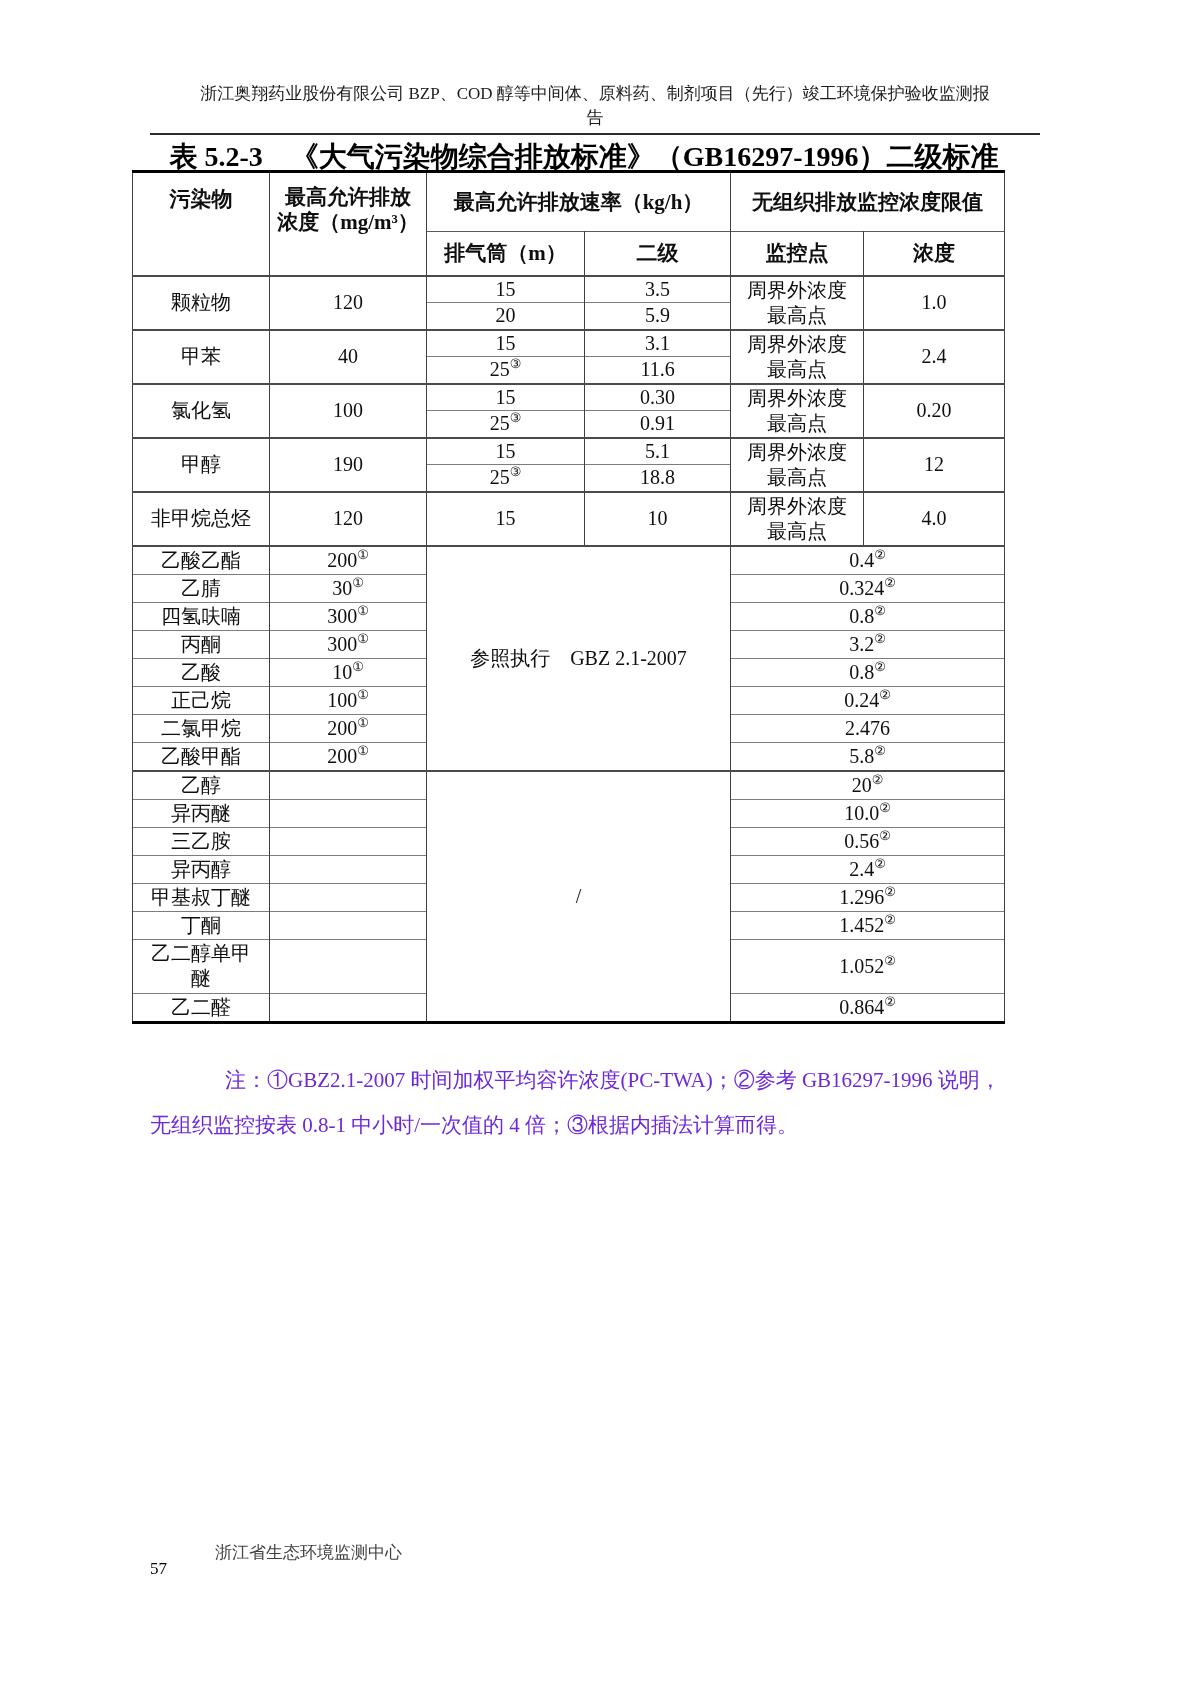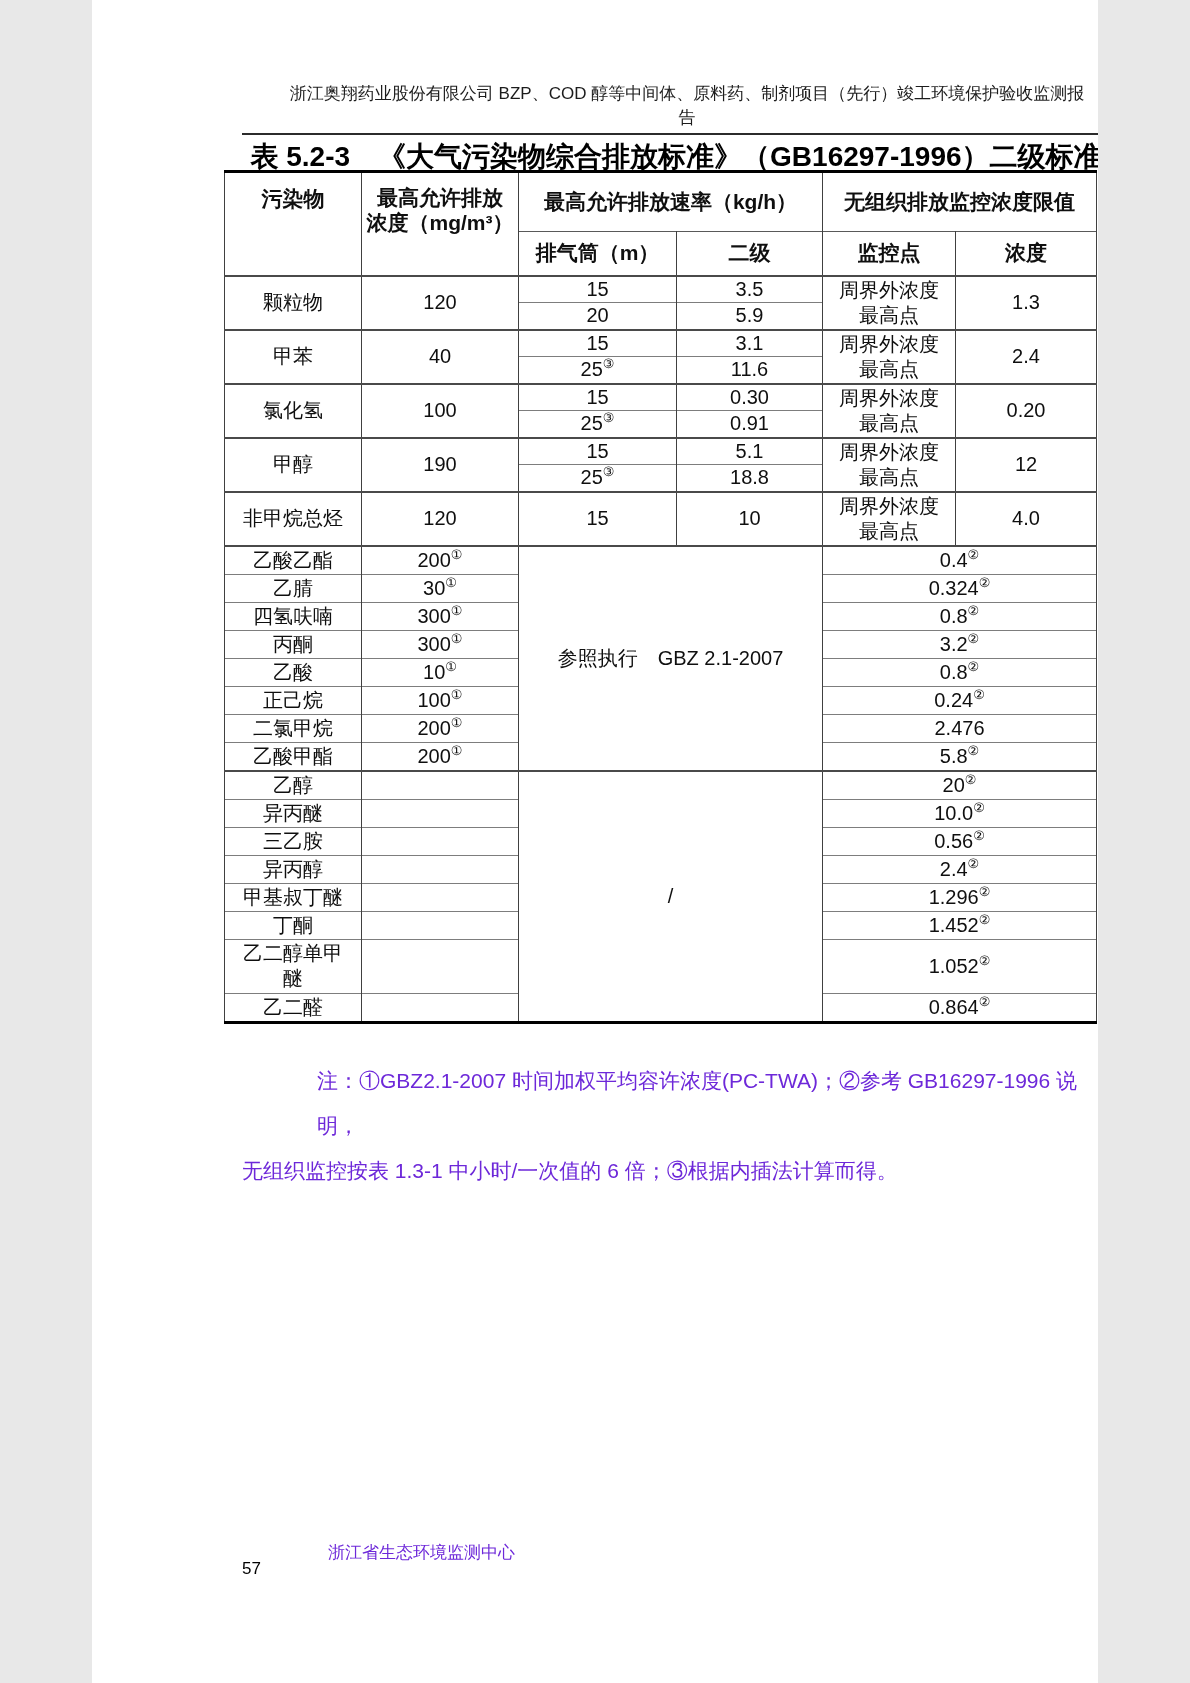"浙江奥翔药业股份有限公司 BZP、COD" .page { font-family: Liberation Sans, sans-serif -> Liberation Serif, serif; width: 1006px -> 1190px }
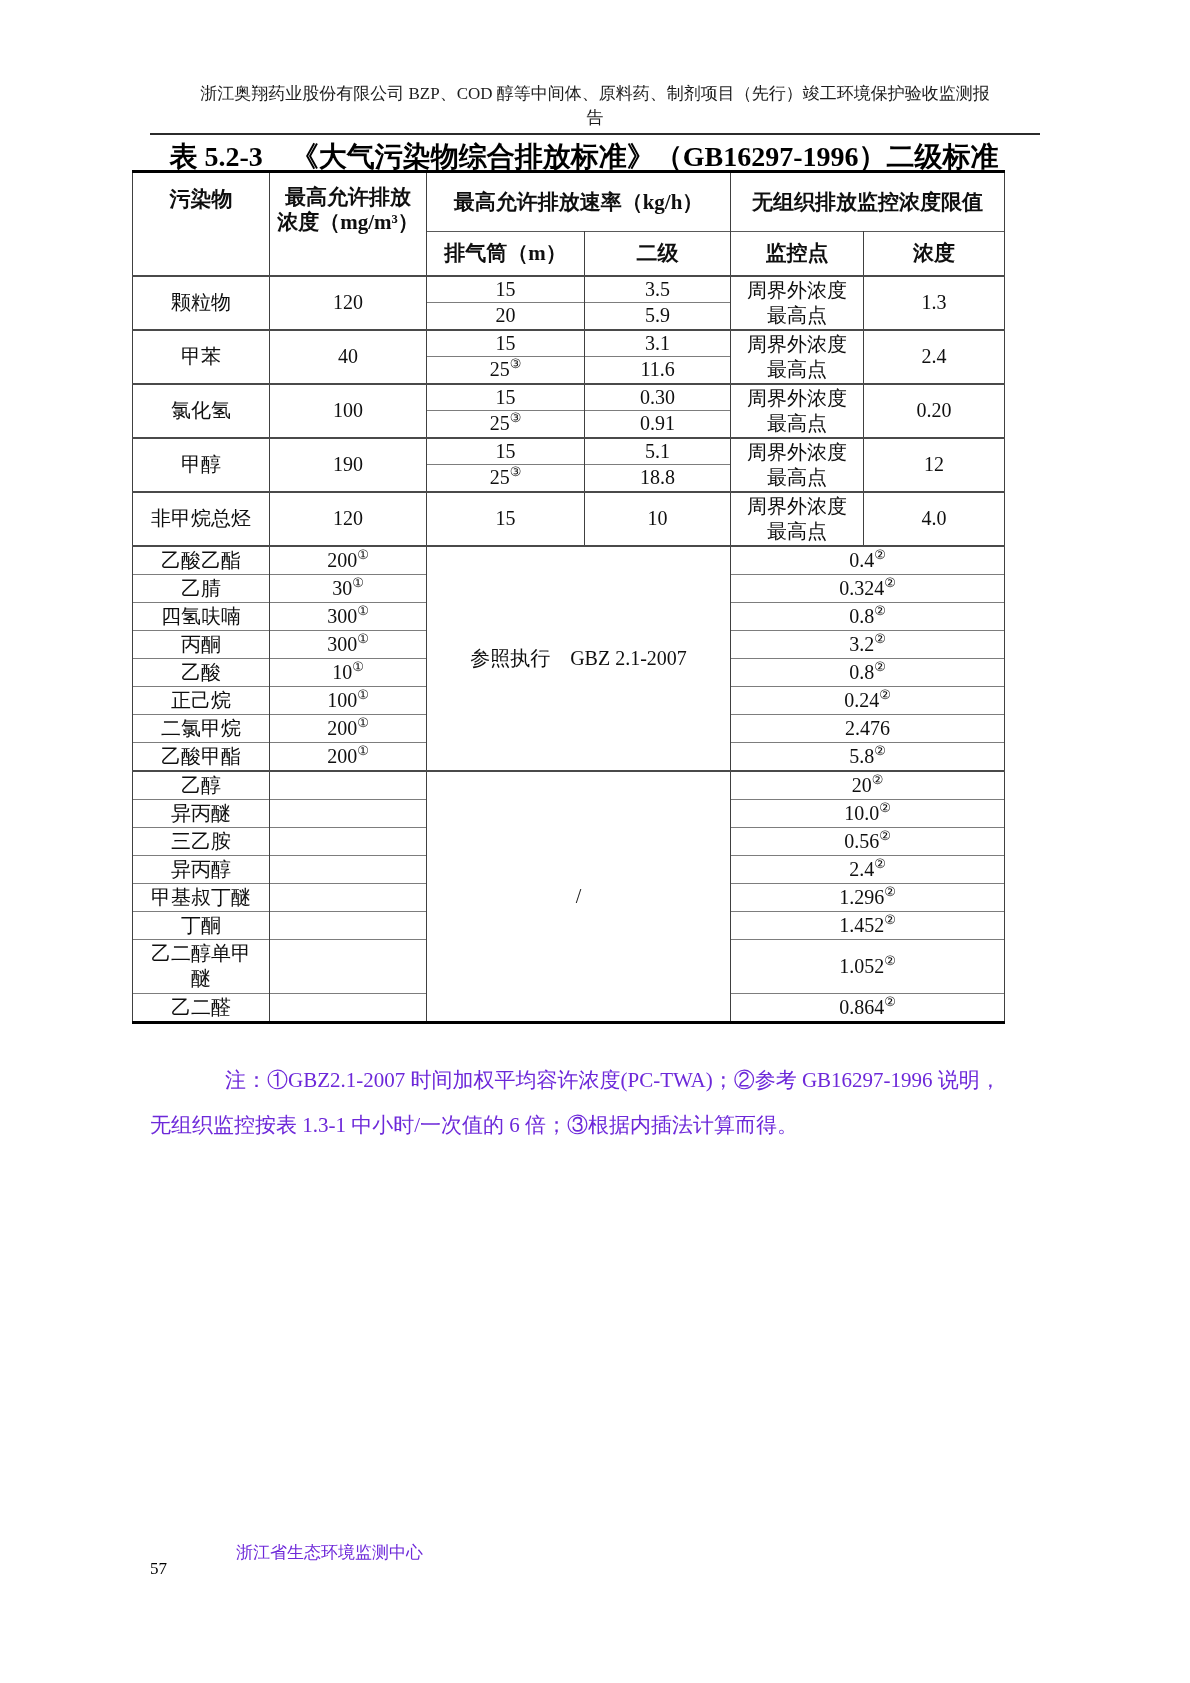"1.3" td { text: 1.3 -> 1.0 }
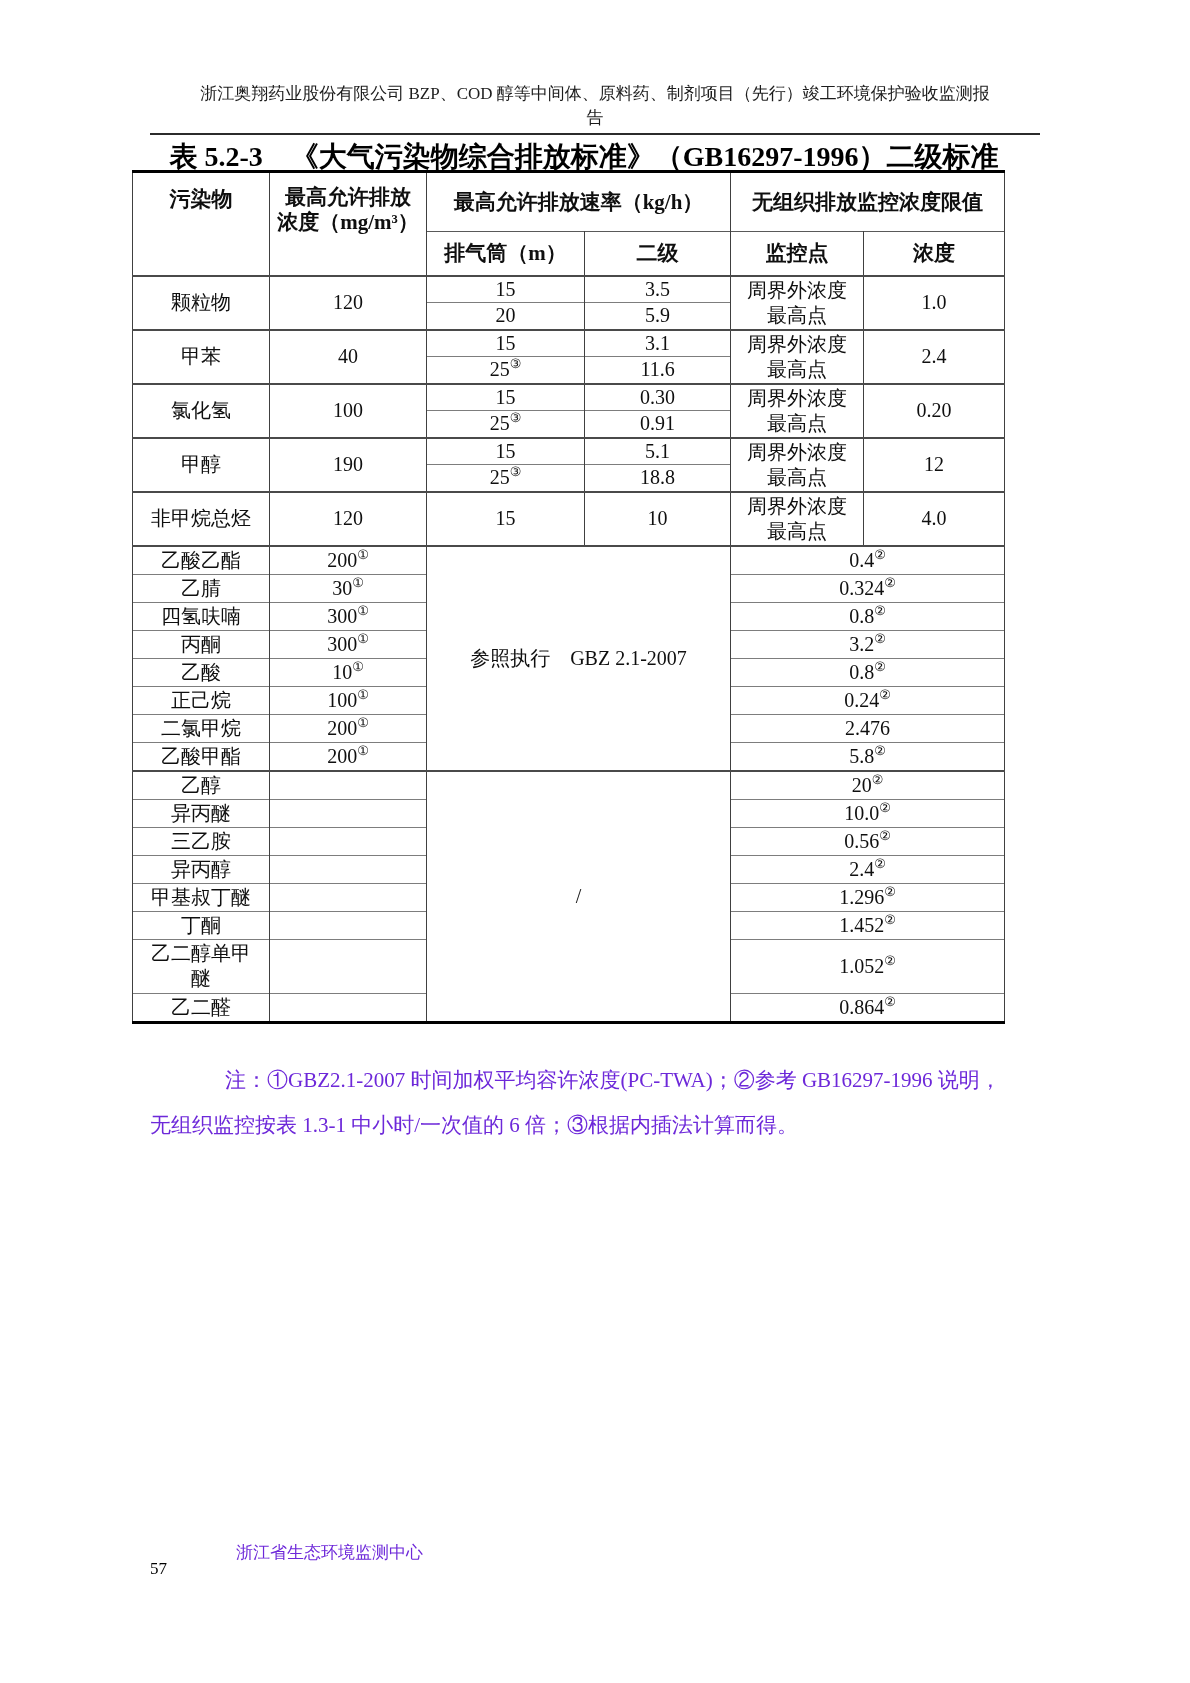"无组织监控按表 1.3-1 中小时/一次值的 6 倍；③根据内插法计算而得。" div.line2 { text: 1.3-1 中小时/一次值的 6 -> 0.8-1 中小时/一次值的 4 }
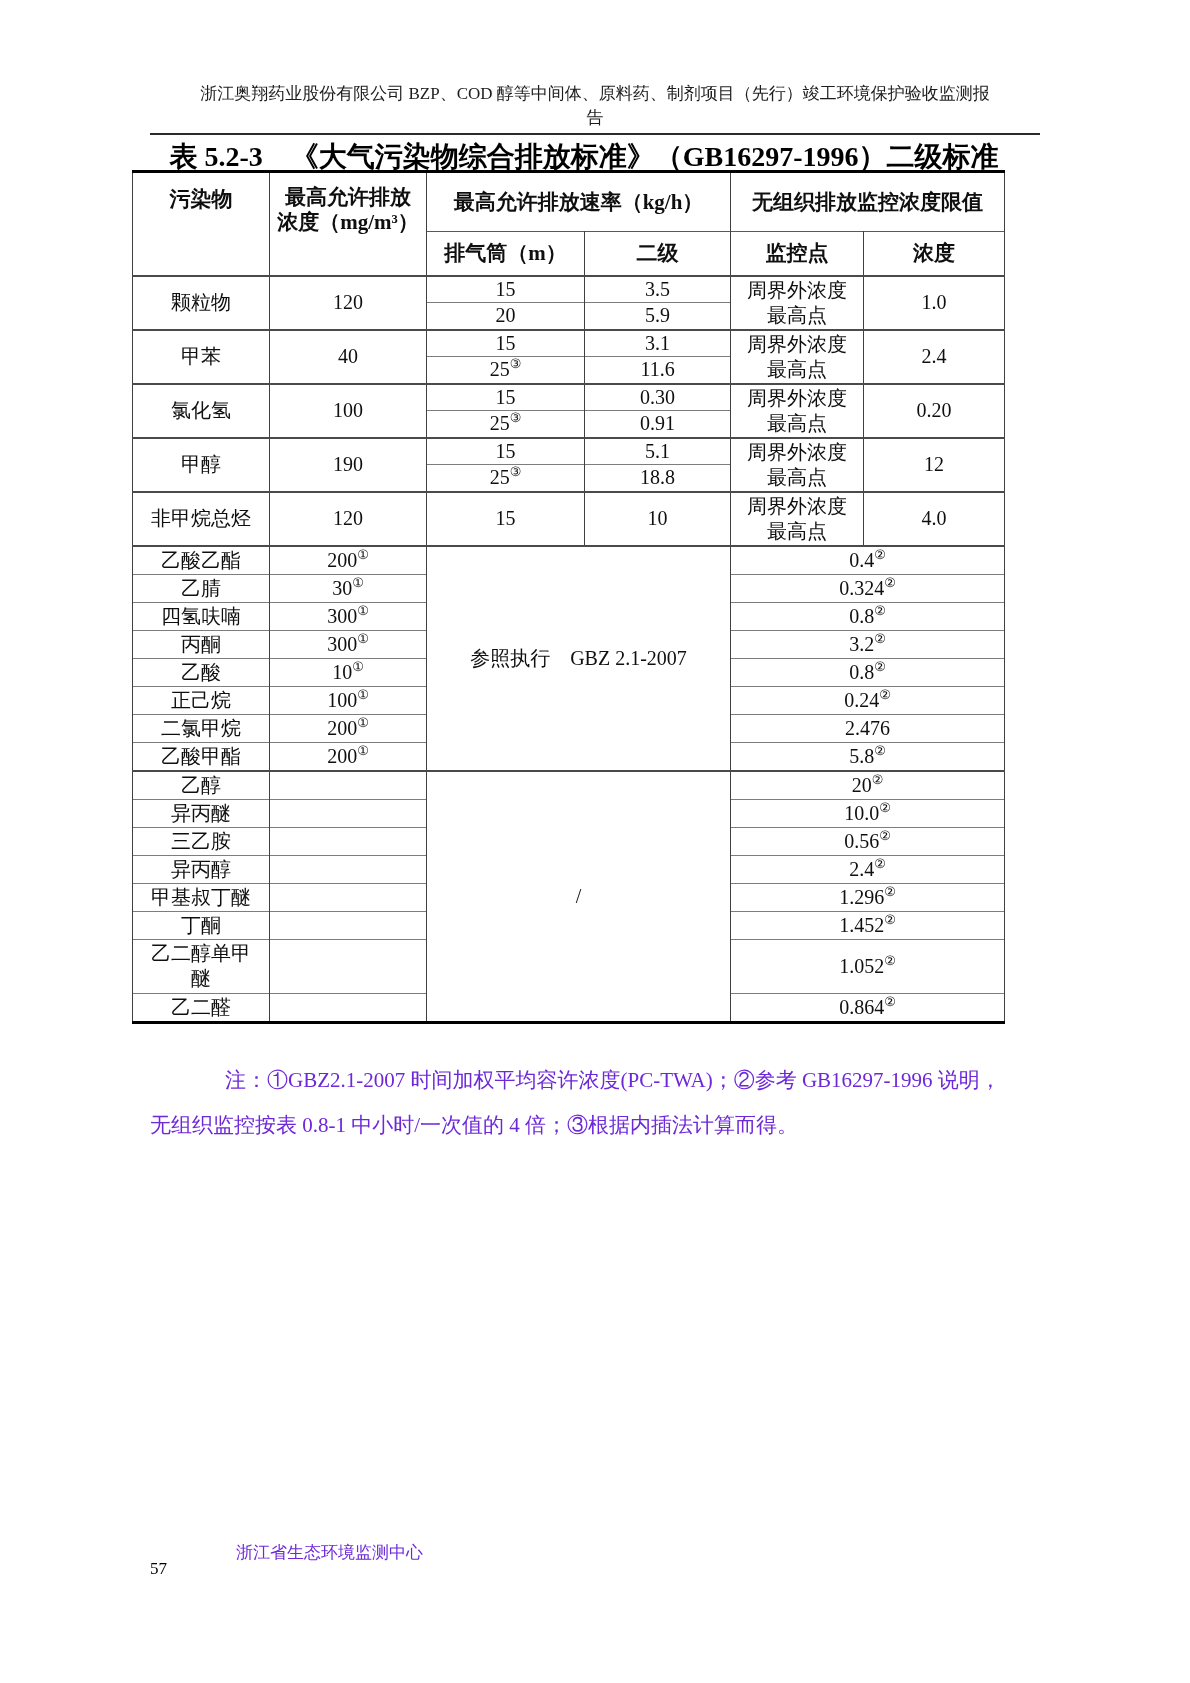"浙江省生态环境监测中心" .footer-org { color: #6d28d9 -> #404040; margin-left: 21px -> none }
